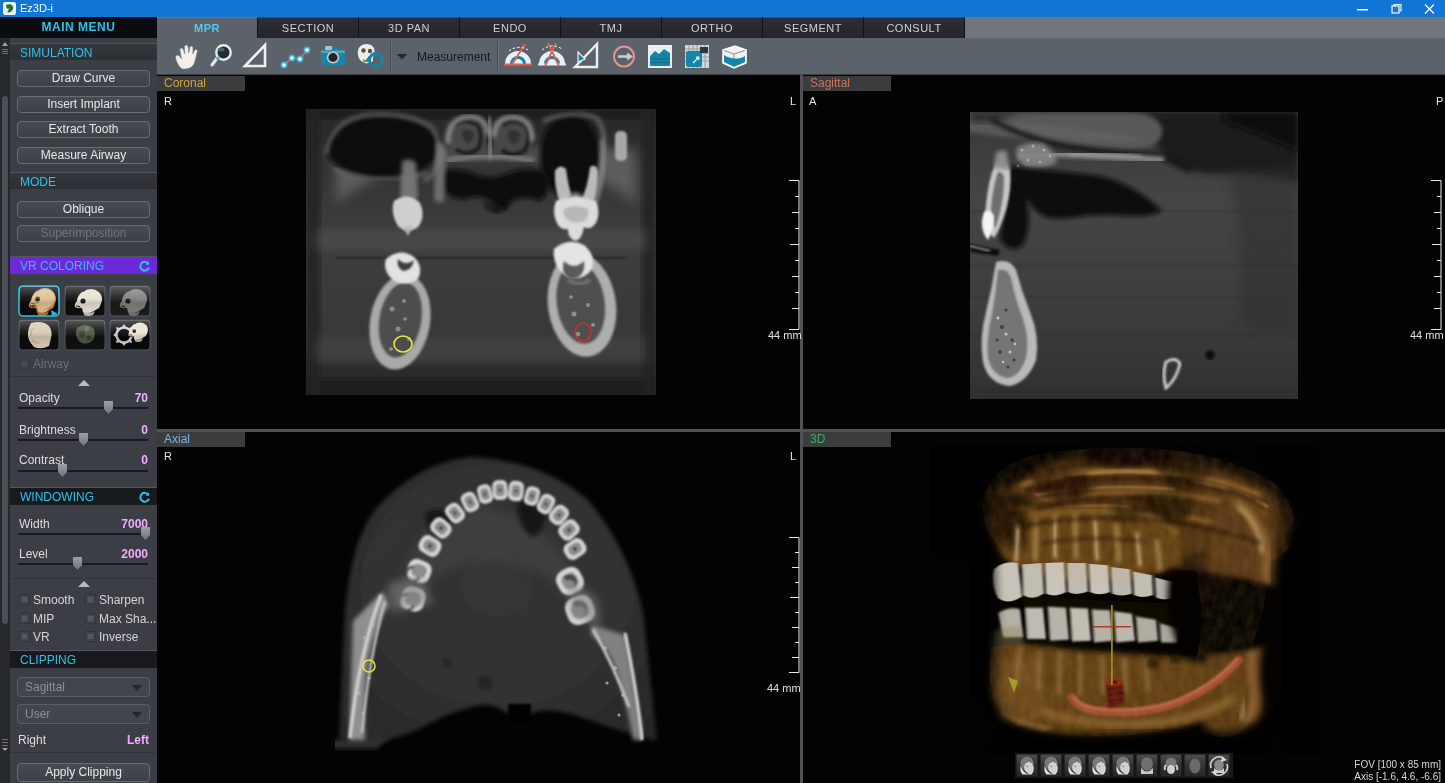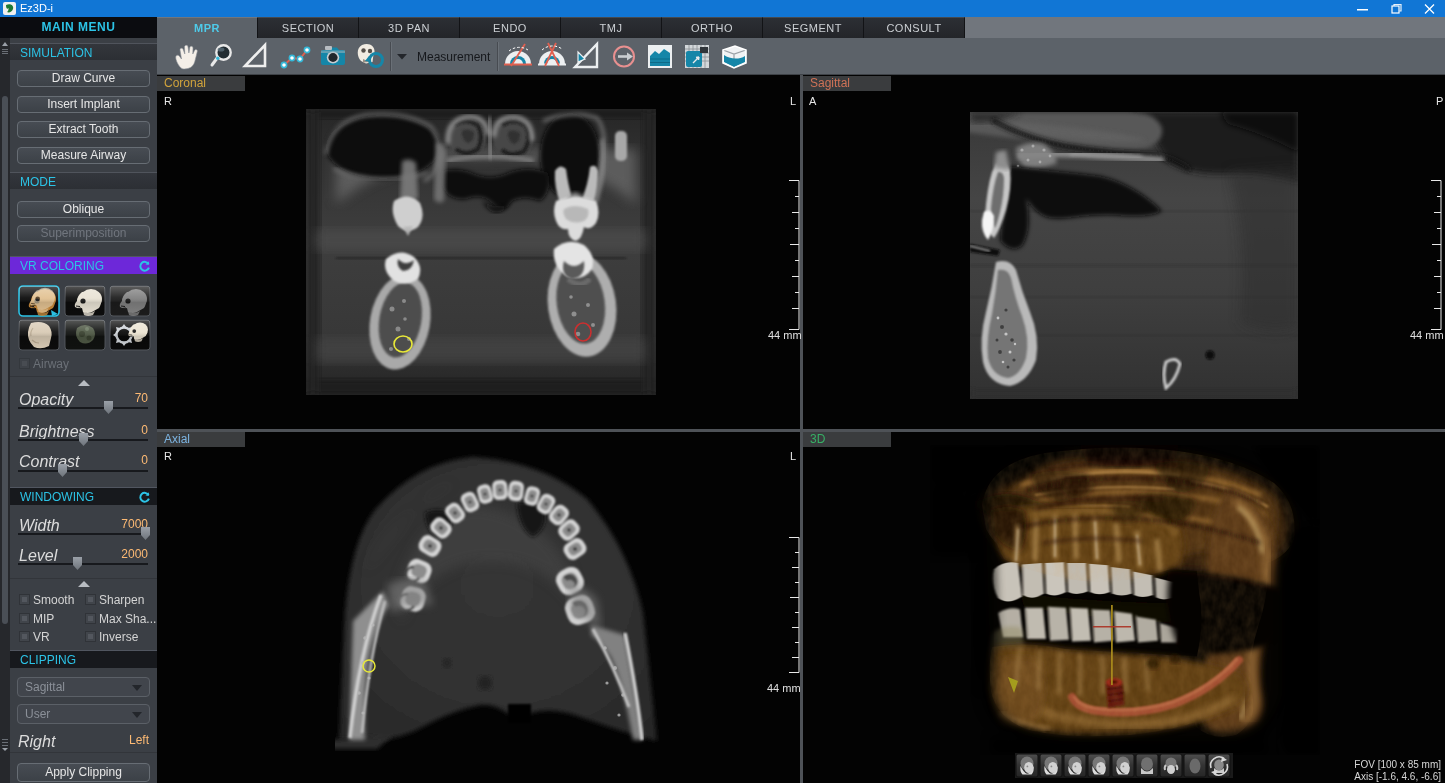"Opacity" .plabel { font-size: 16px -> 12px; font-style: italic -> none }
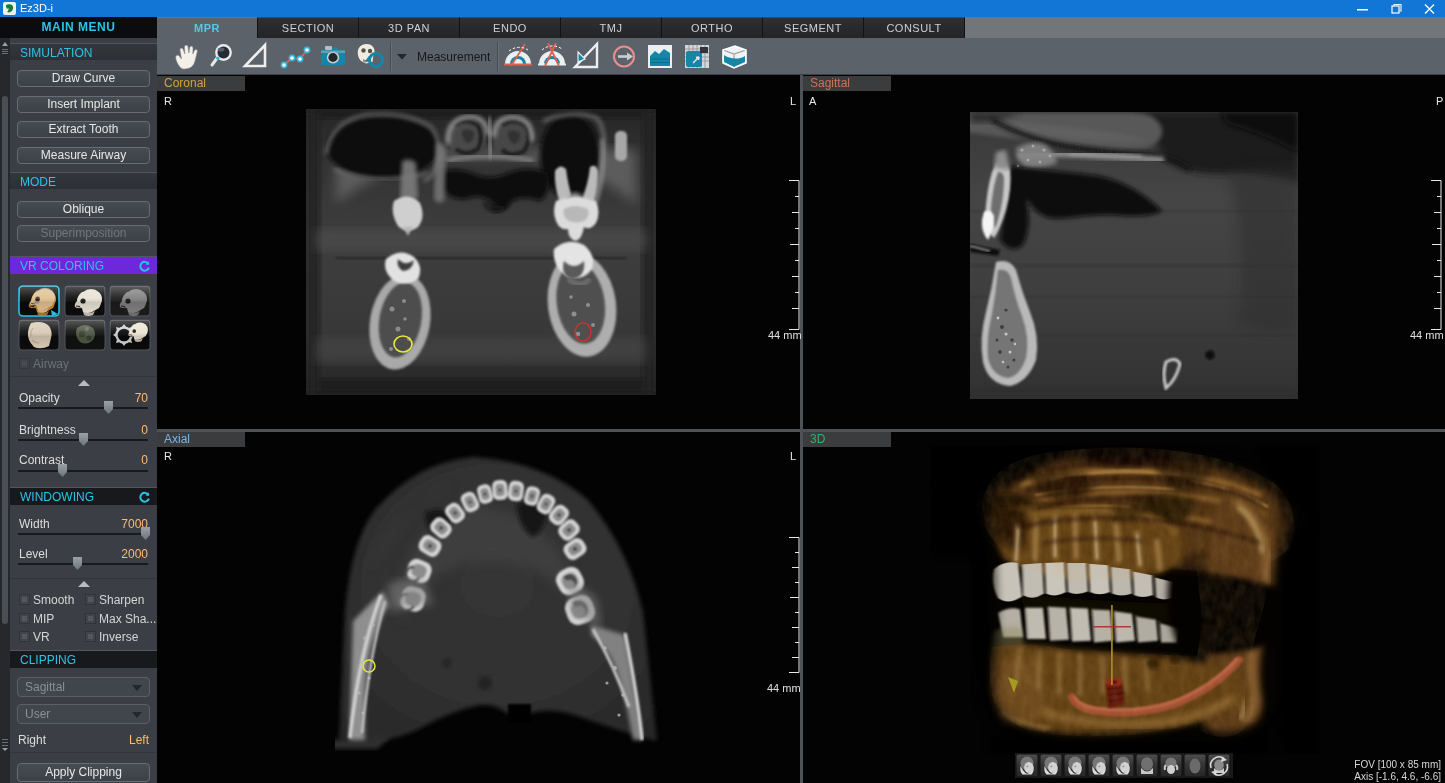"70" .pvalue { color: #fdba74 -> #f0abfc; font-weight: none -> bold }
